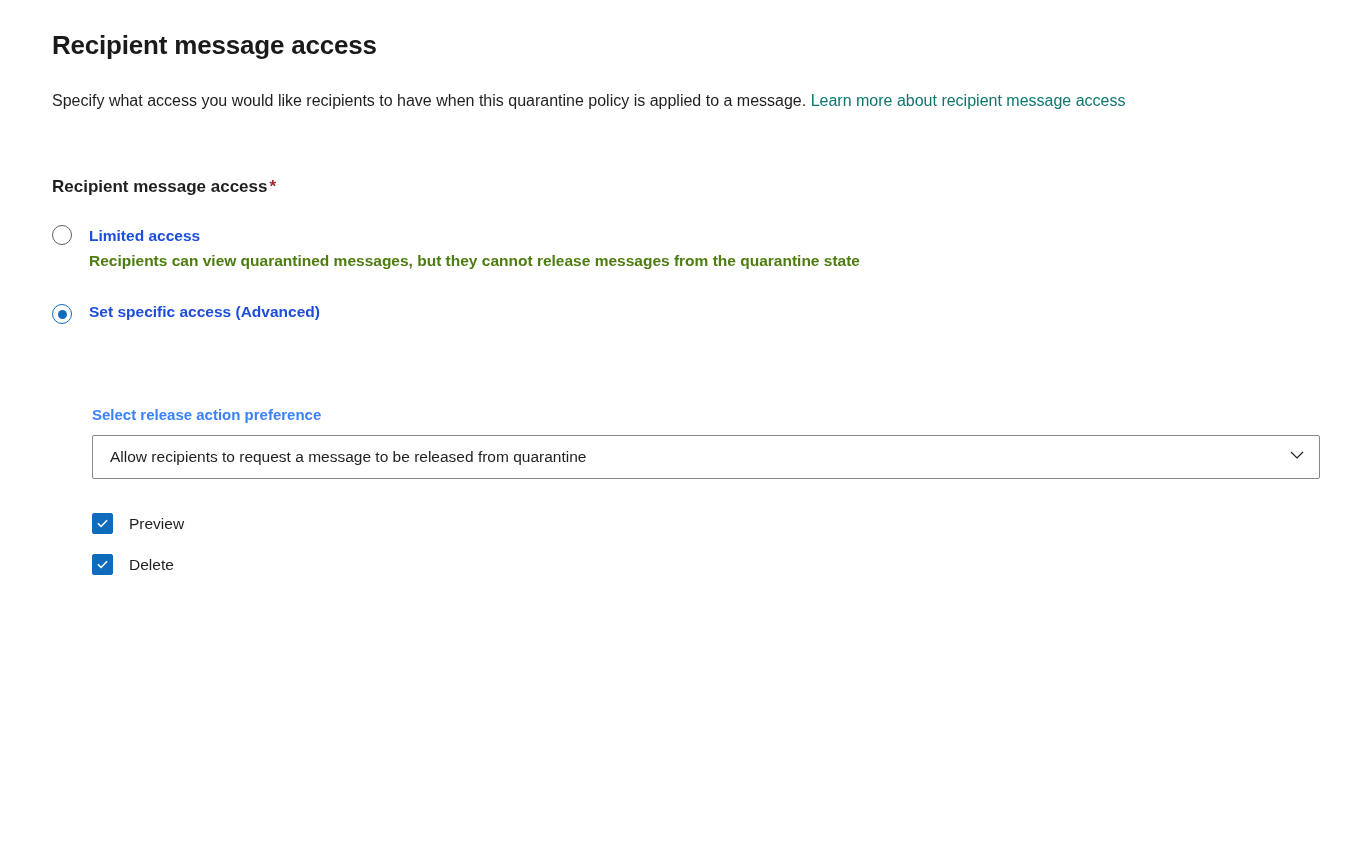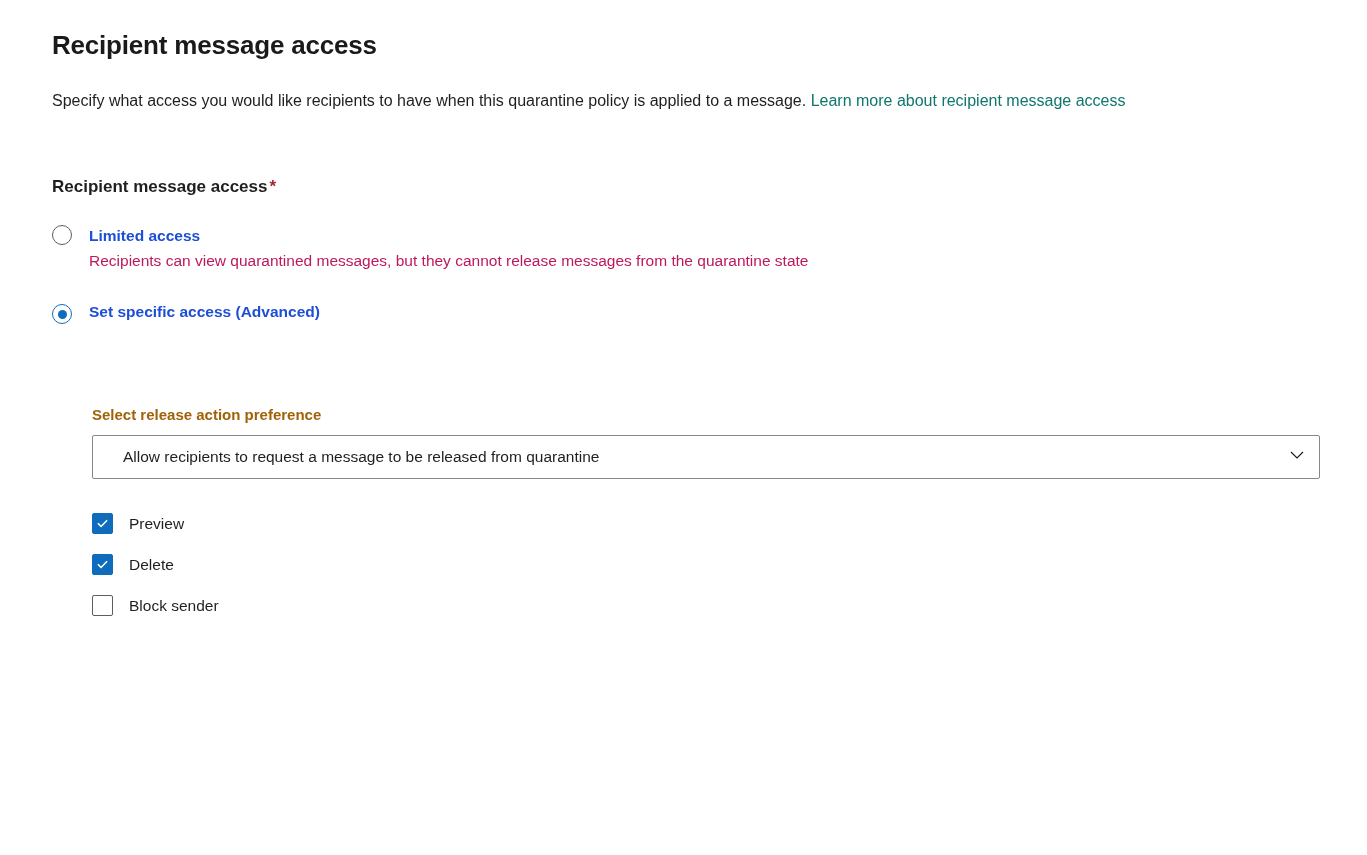"Recipients can view quarantined" .radio-desc { color: #be185d -> #4d7c0f; font-weight: normal -> bold }
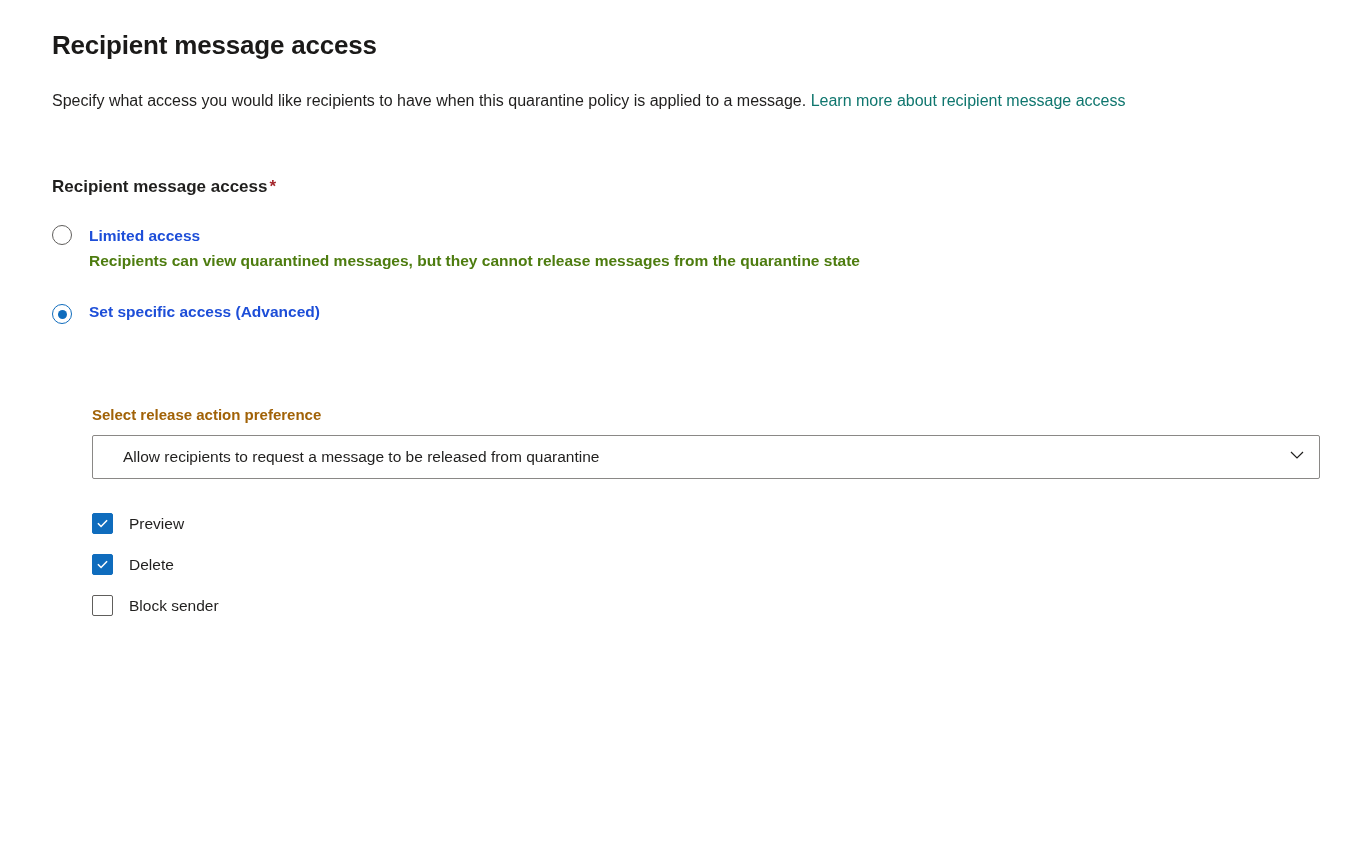"Select release action preference" .sub-label { color: #a16207 -> #3b82f6 }
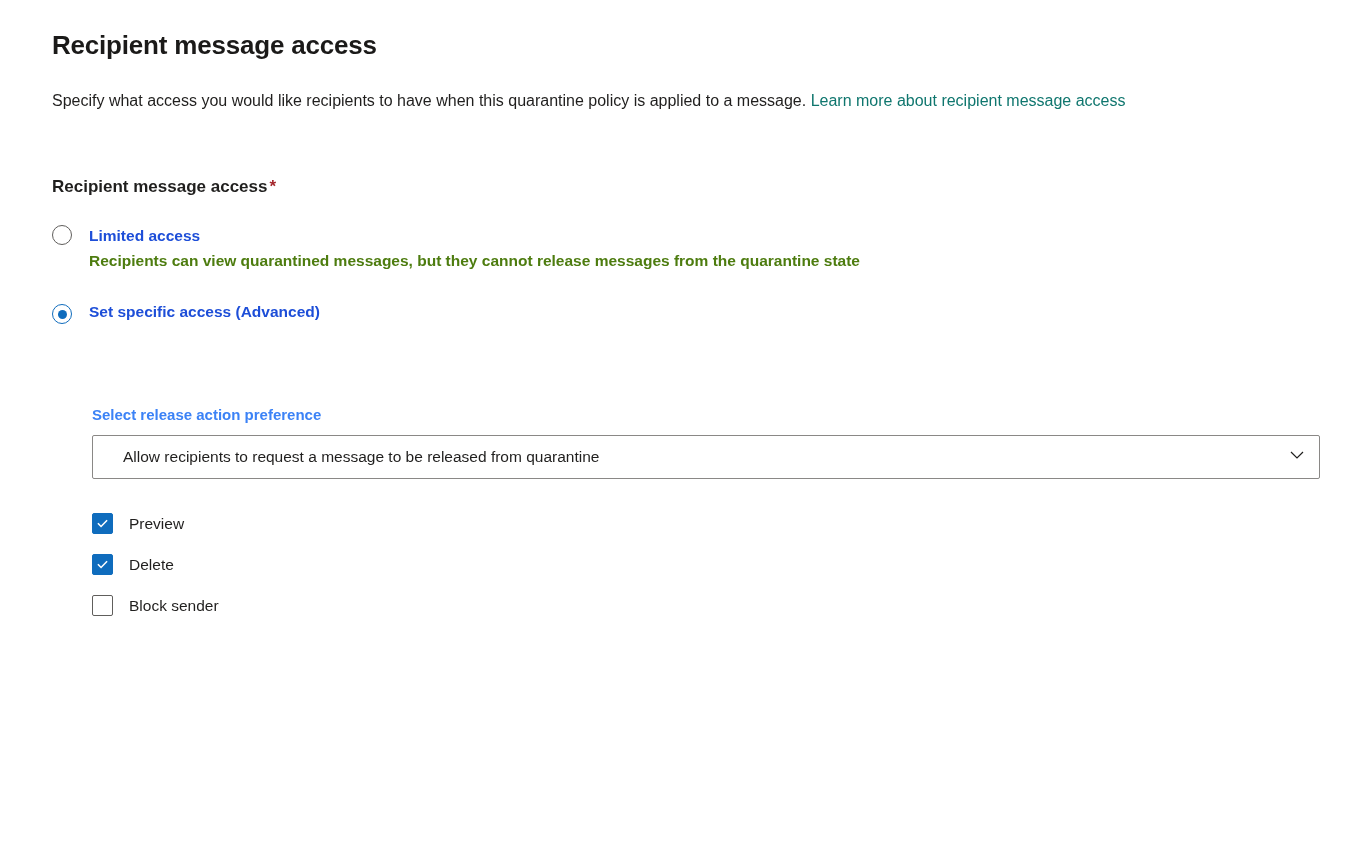"Allow recipients to request a" .select-box { padding: 0 14px 0 30px -> 0 14px 0 17px }
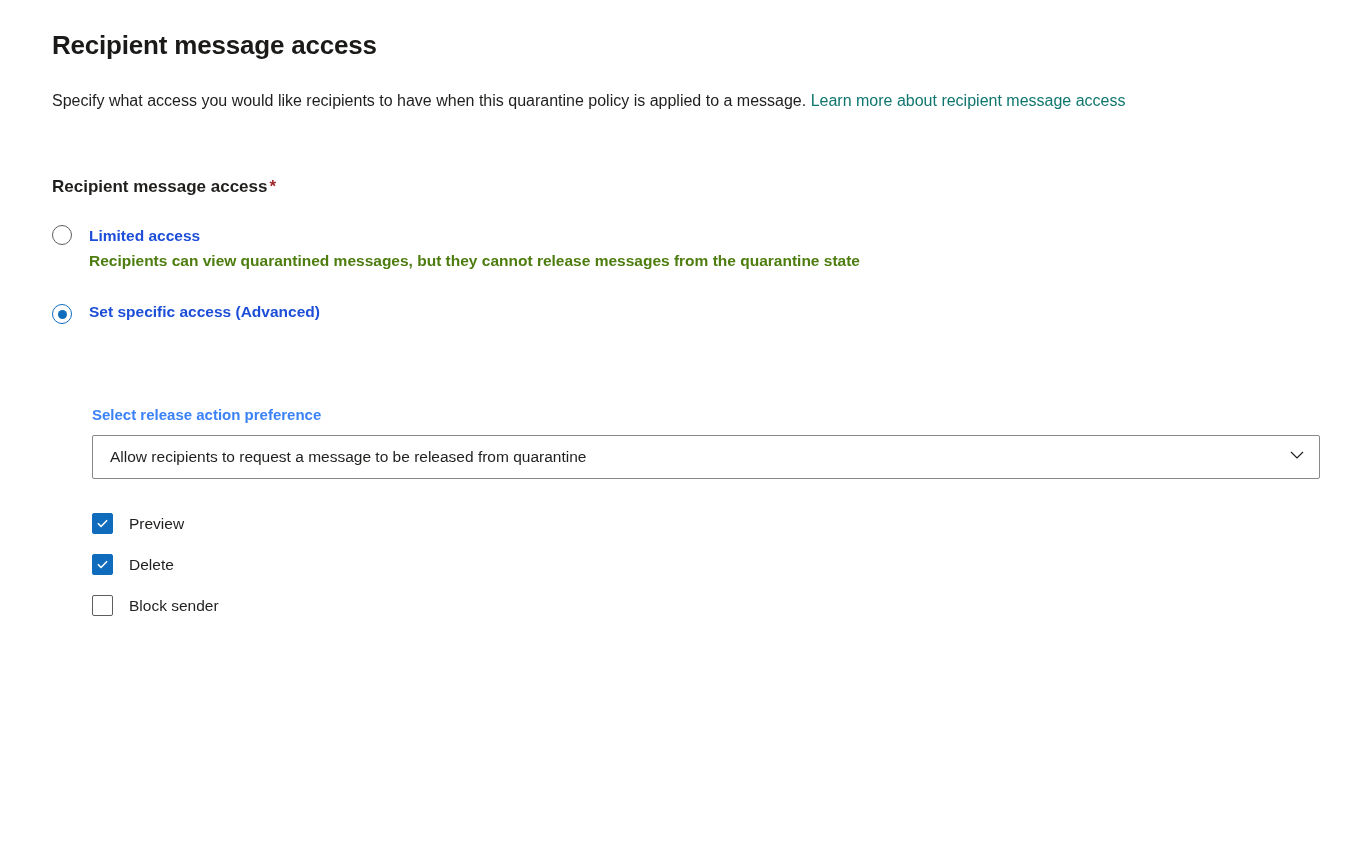"Block sender" div.check-row { html: <div> <span></span> <span>Block sender</span> </div> -> none }
